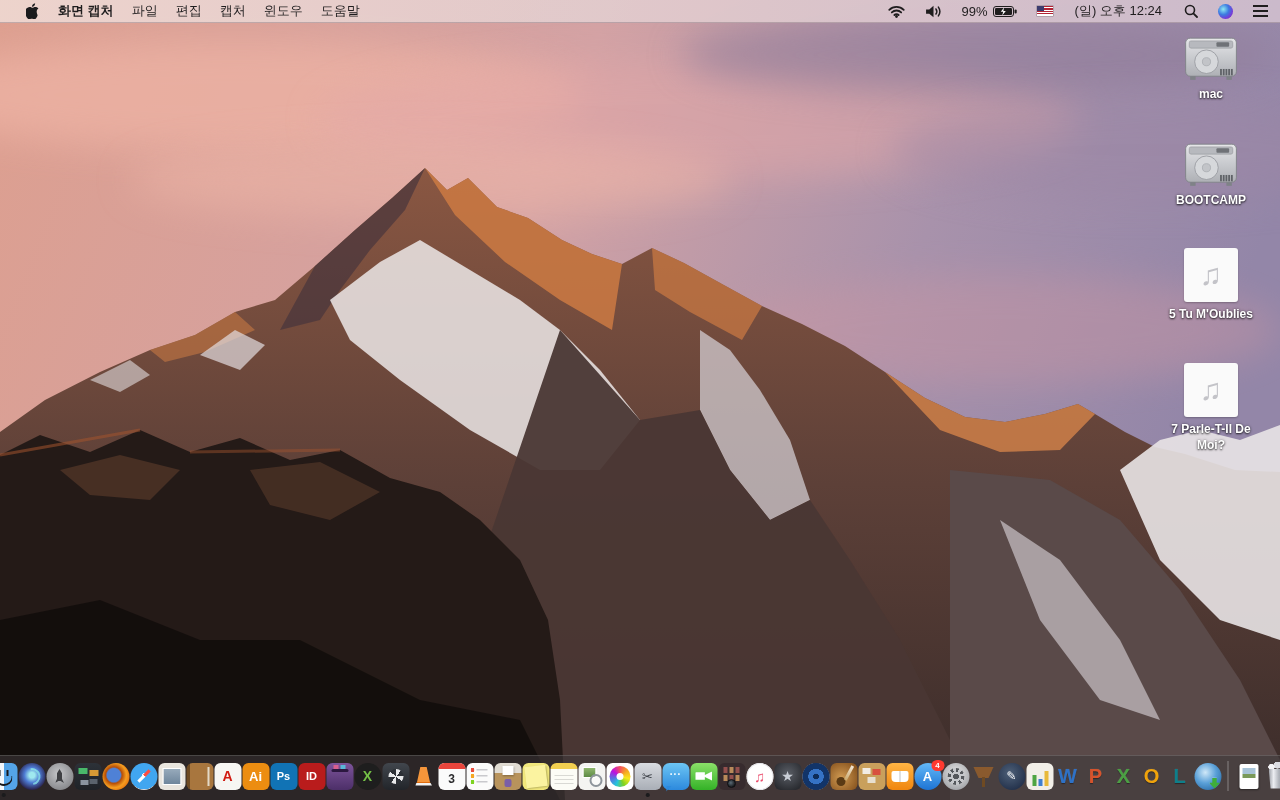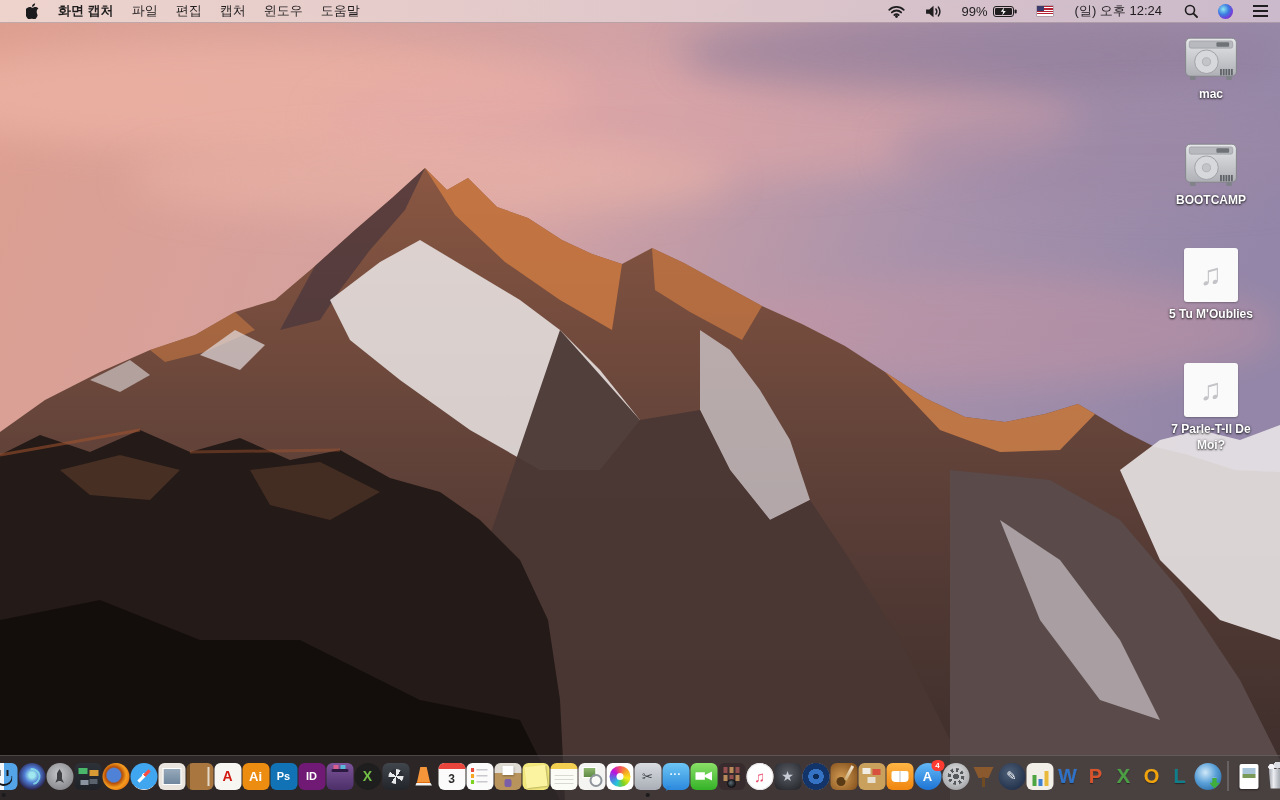"ID" div.dock-item { background: #701a75 -> #b91c1c }
